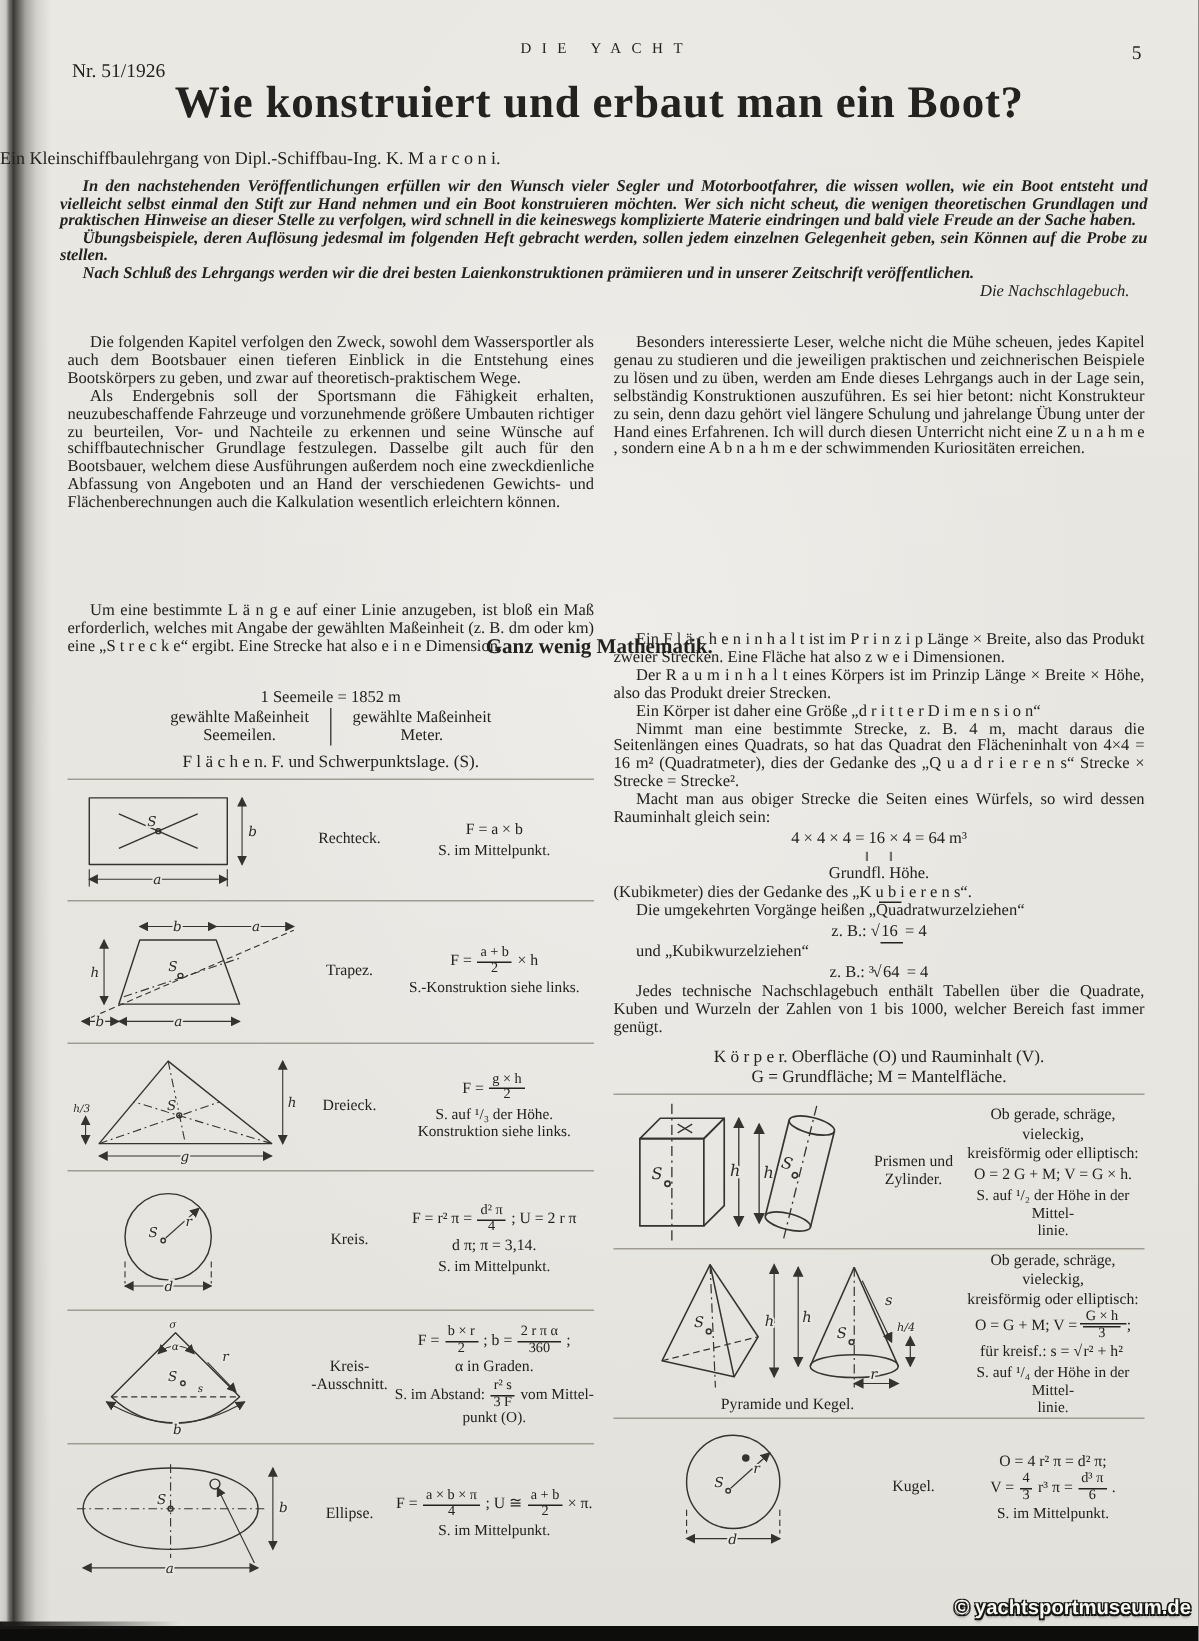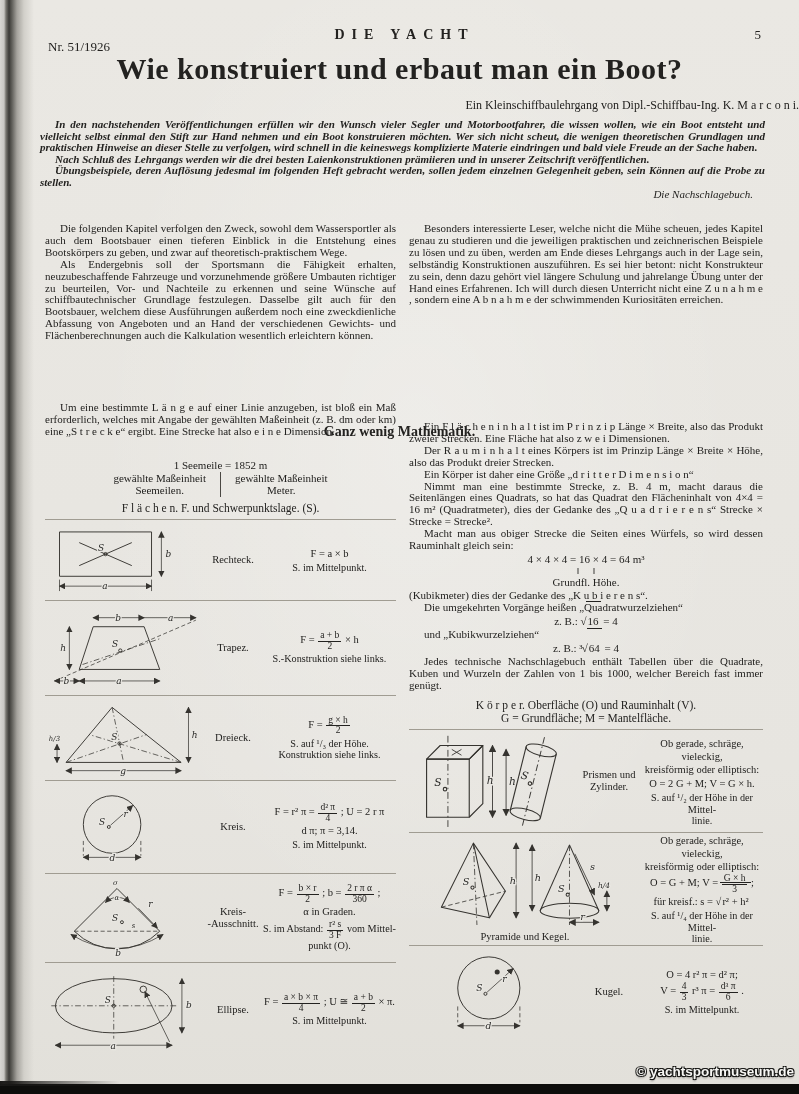"DIE YACHT" #hdr .masthead { font-size: 14px -> 10px; font-weight: bold -> none }
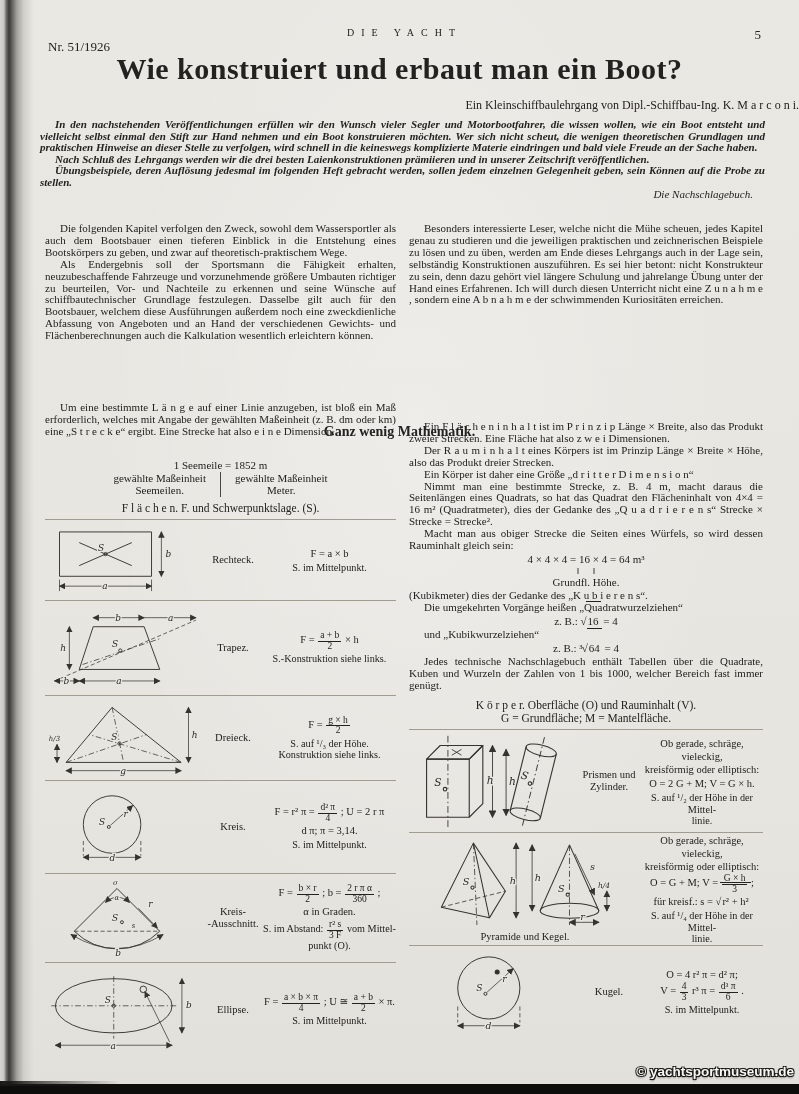"Ein Kleinschiffbaulehrgang von" #byline { text-align: right -> left }
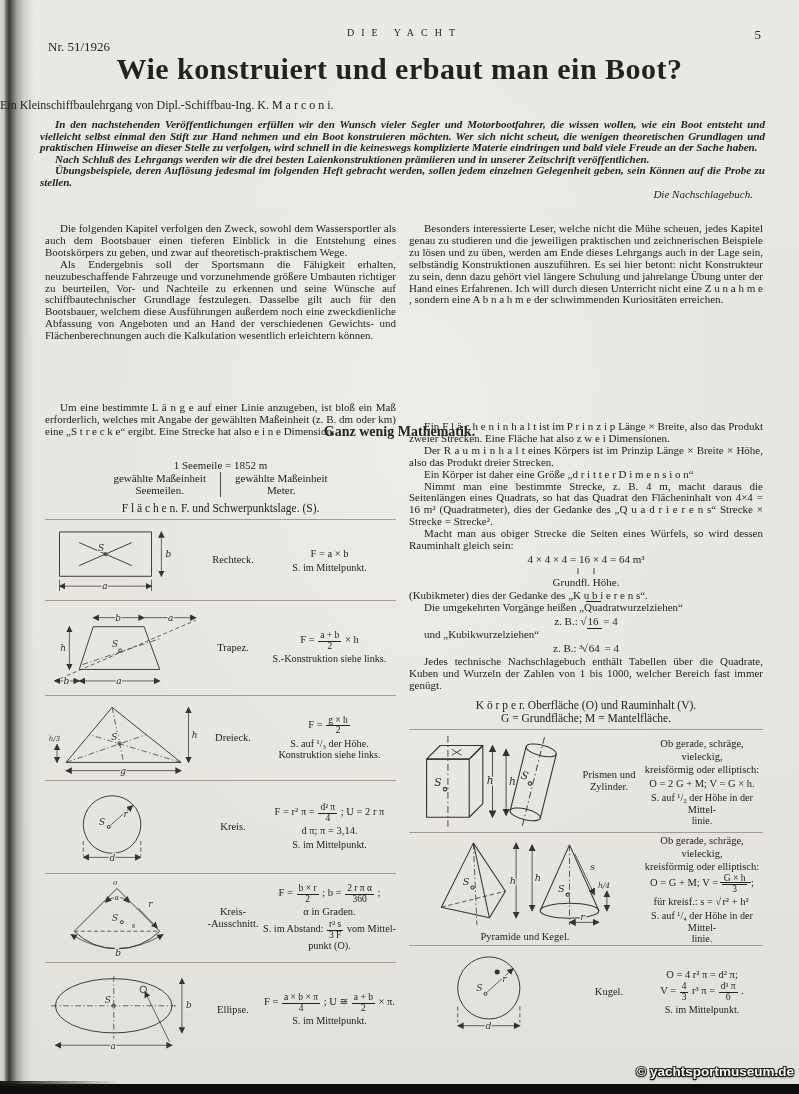"Nach Schluß des Lehrgangs werden" p { order: before "Übungsbeispiele, deren Auflösung" -> after "Übungsbeispiele, deren Auflösung" }
